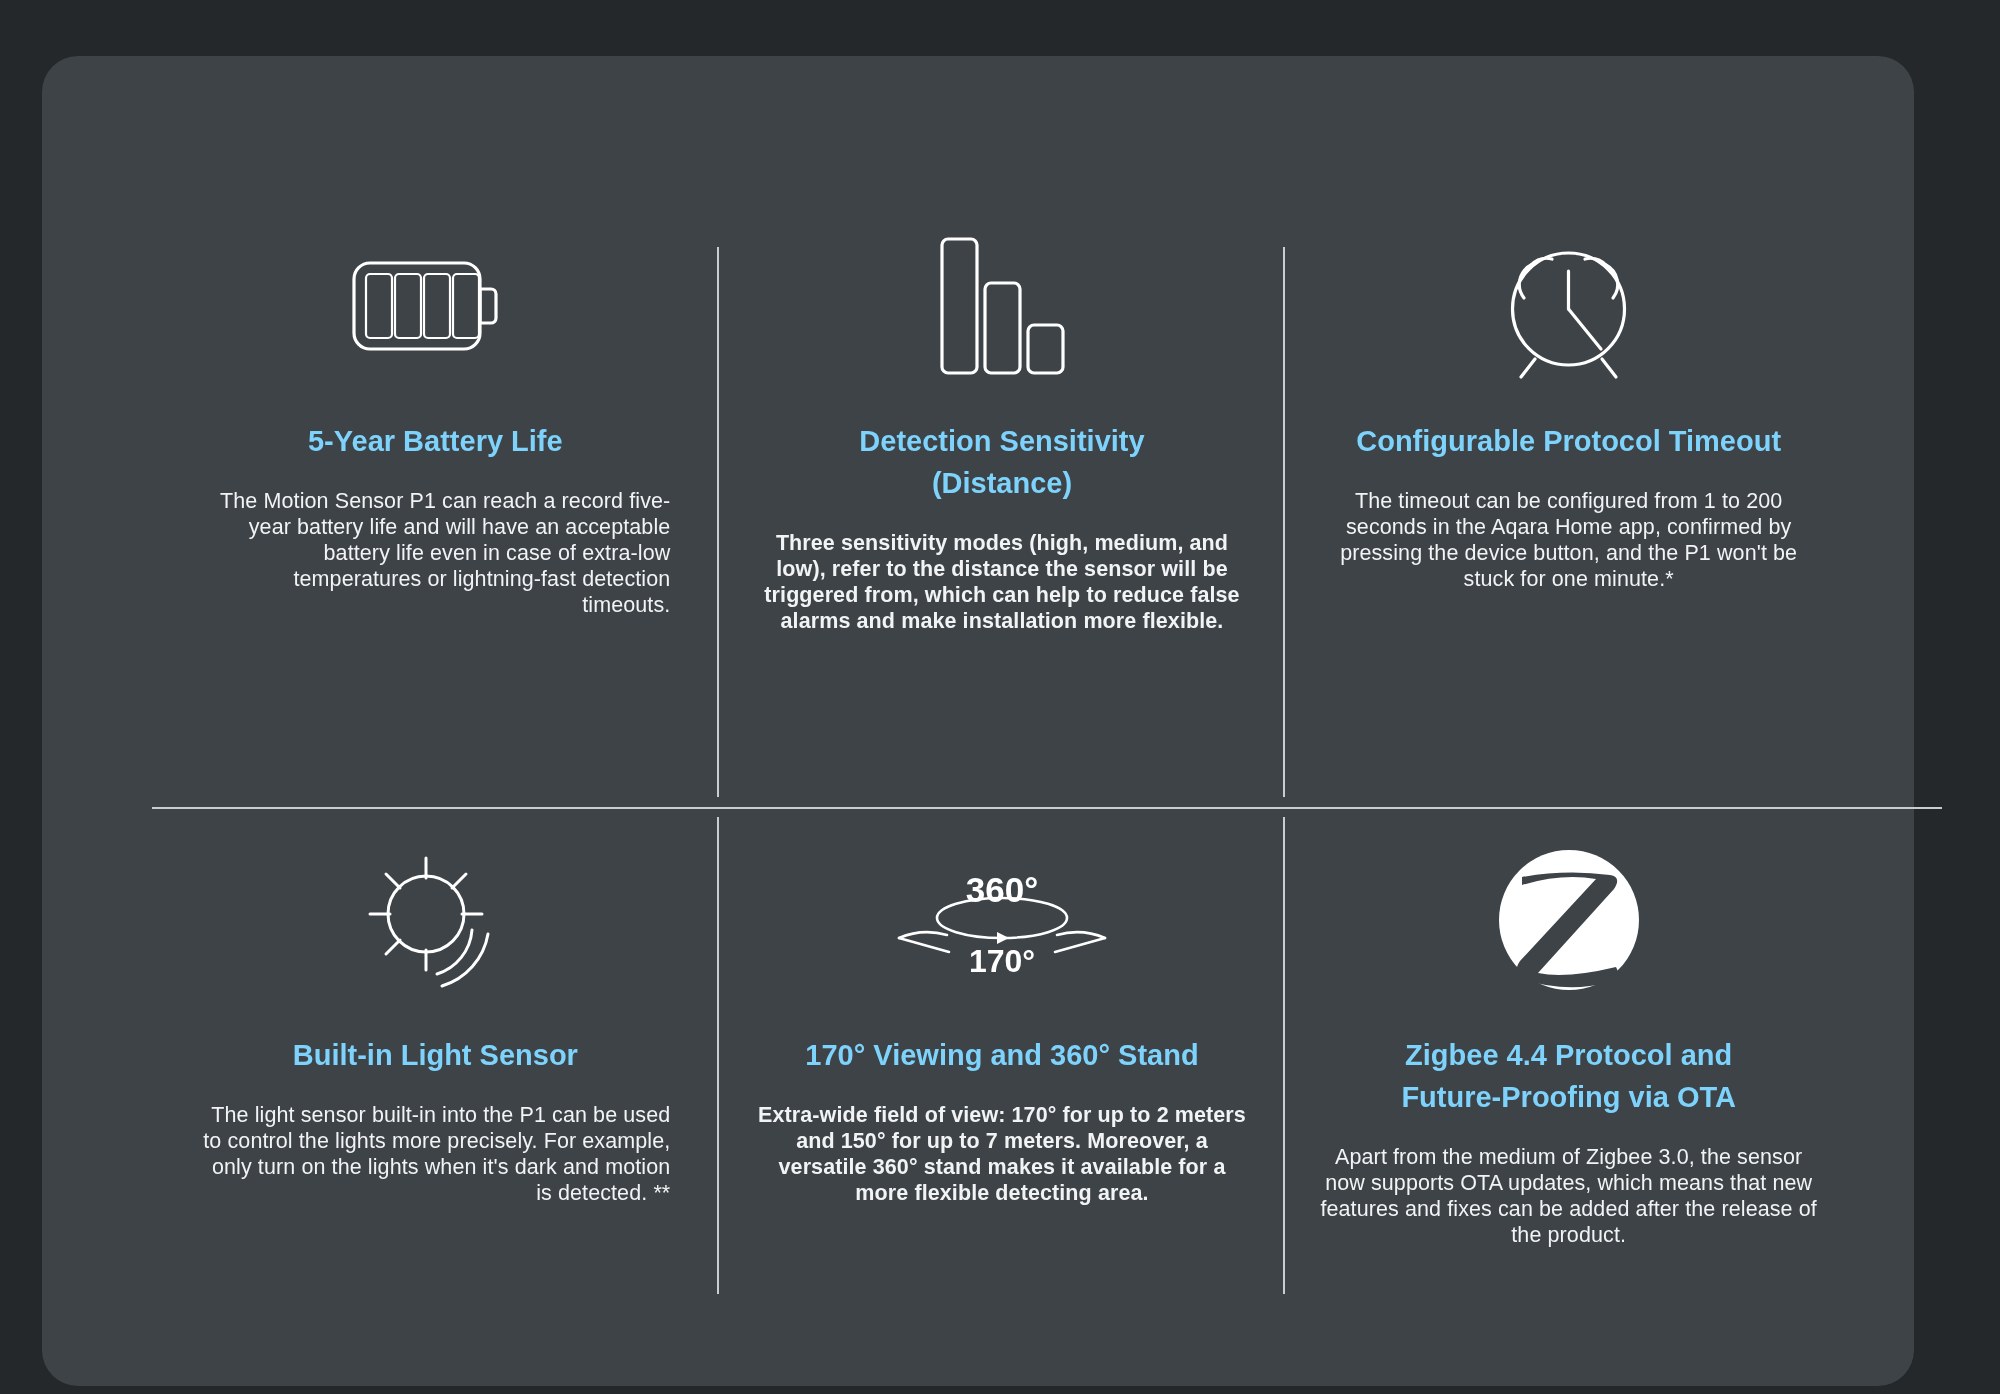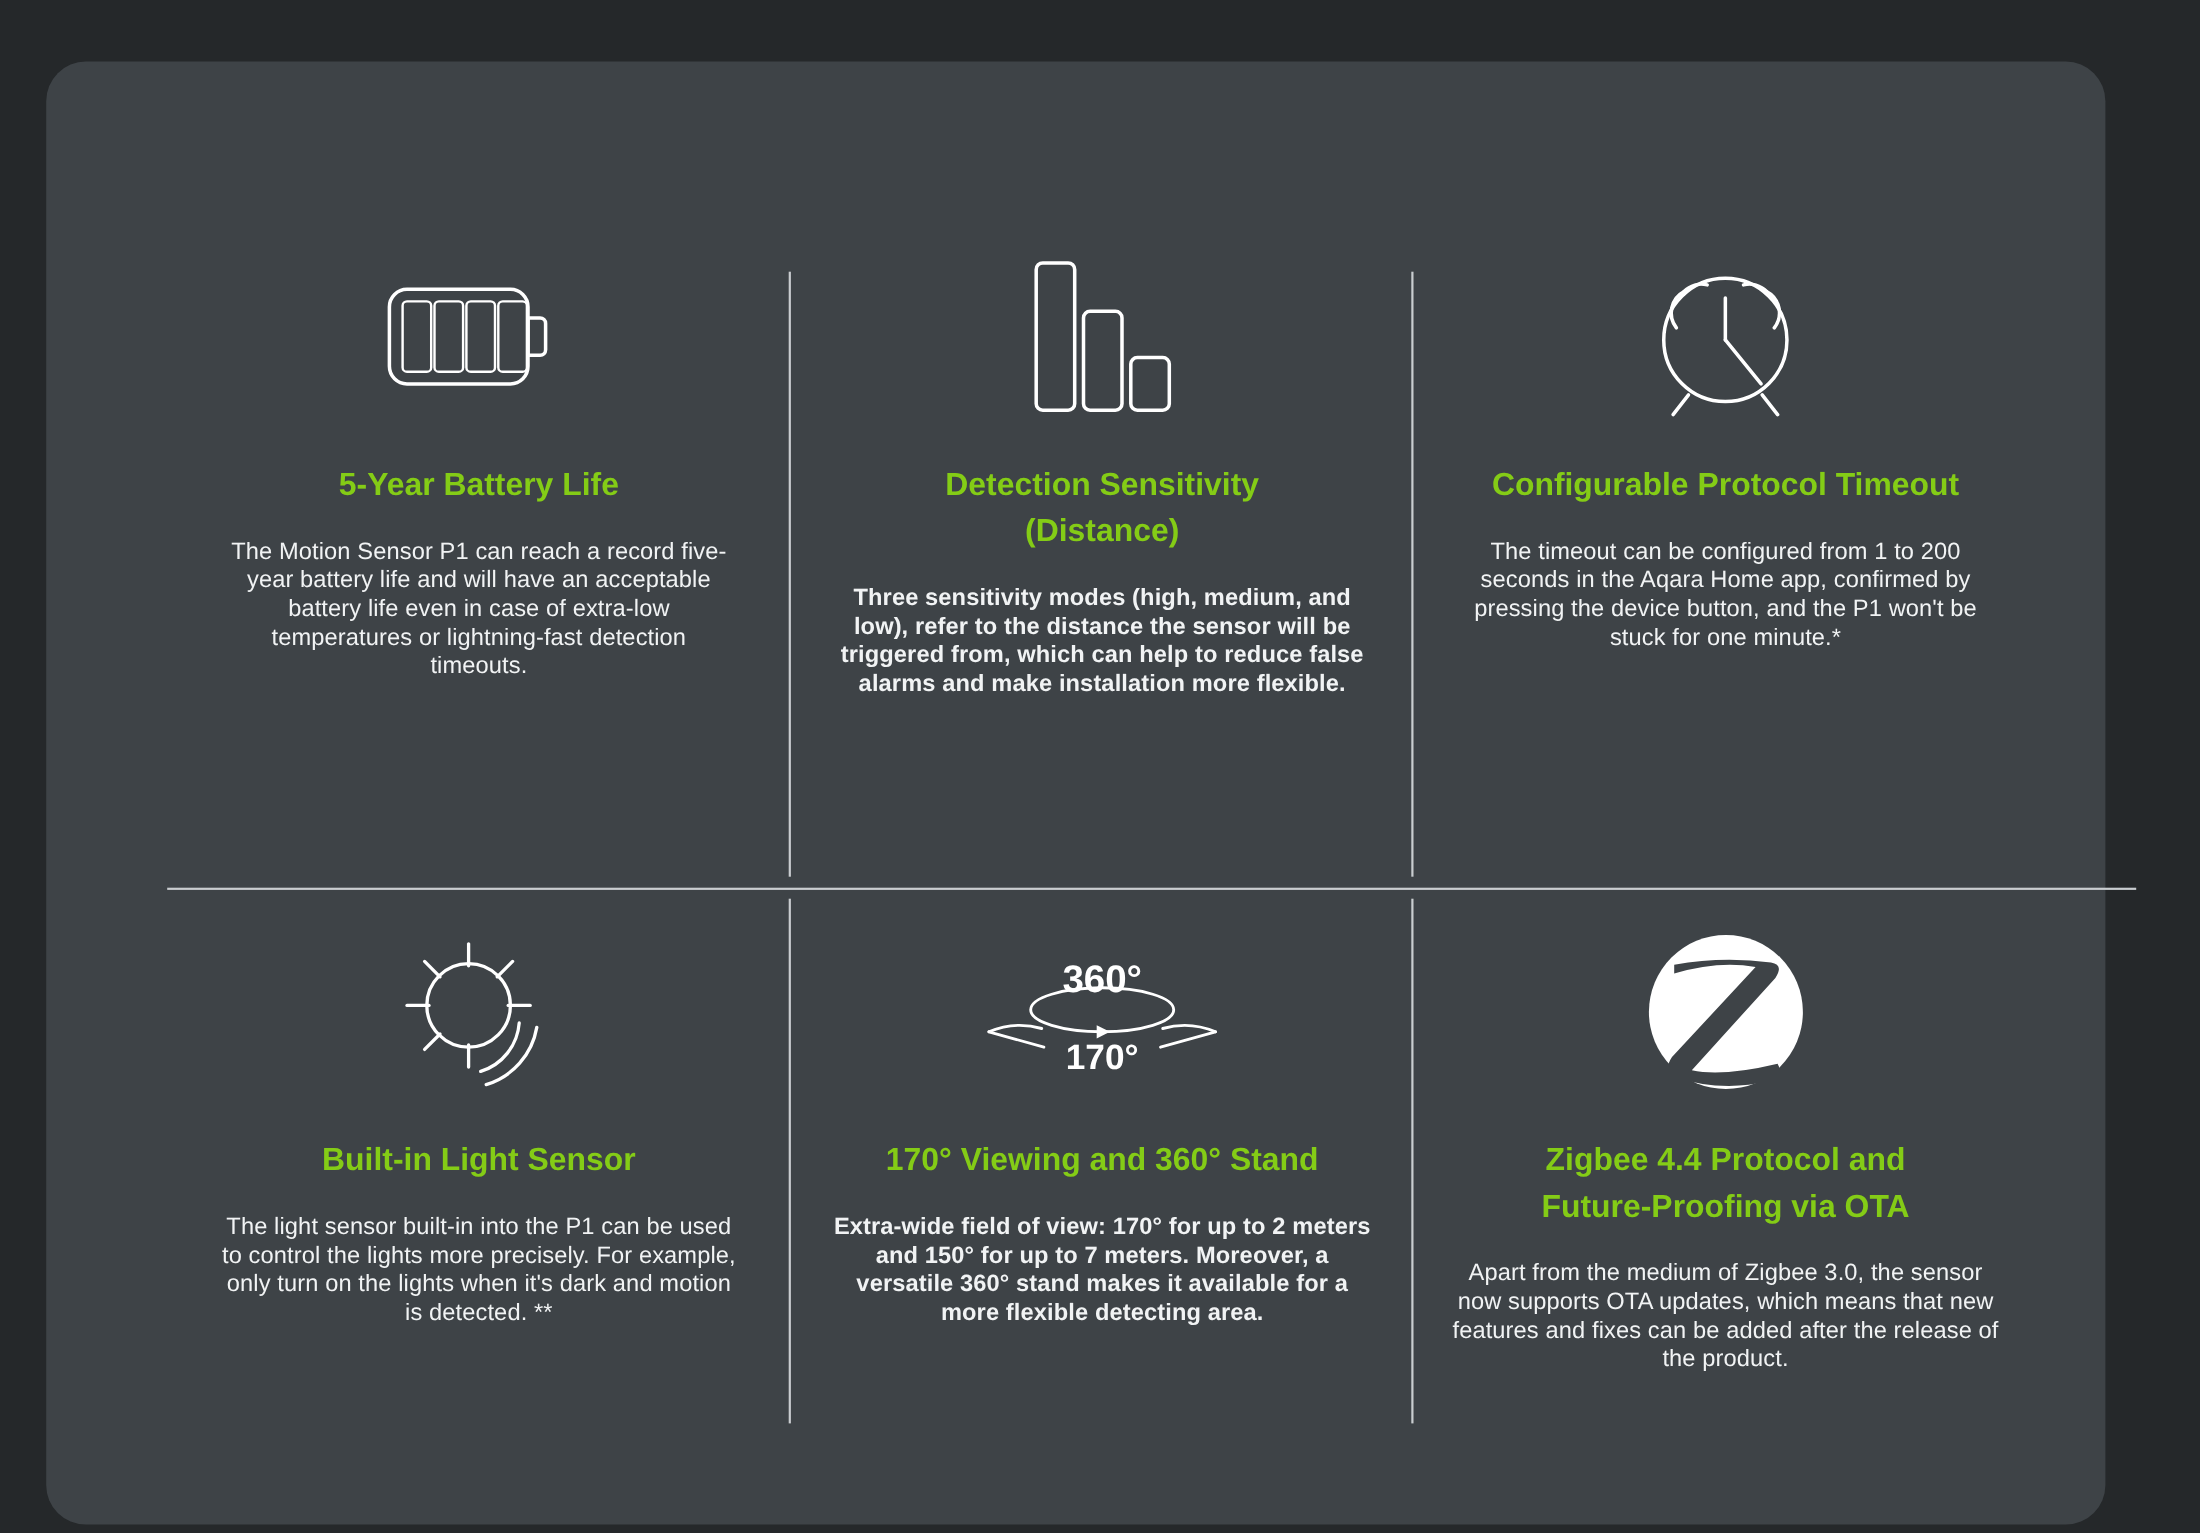"5-Year Battery Life" .feature-title { color: #84cc16 -> #7dd3fc }
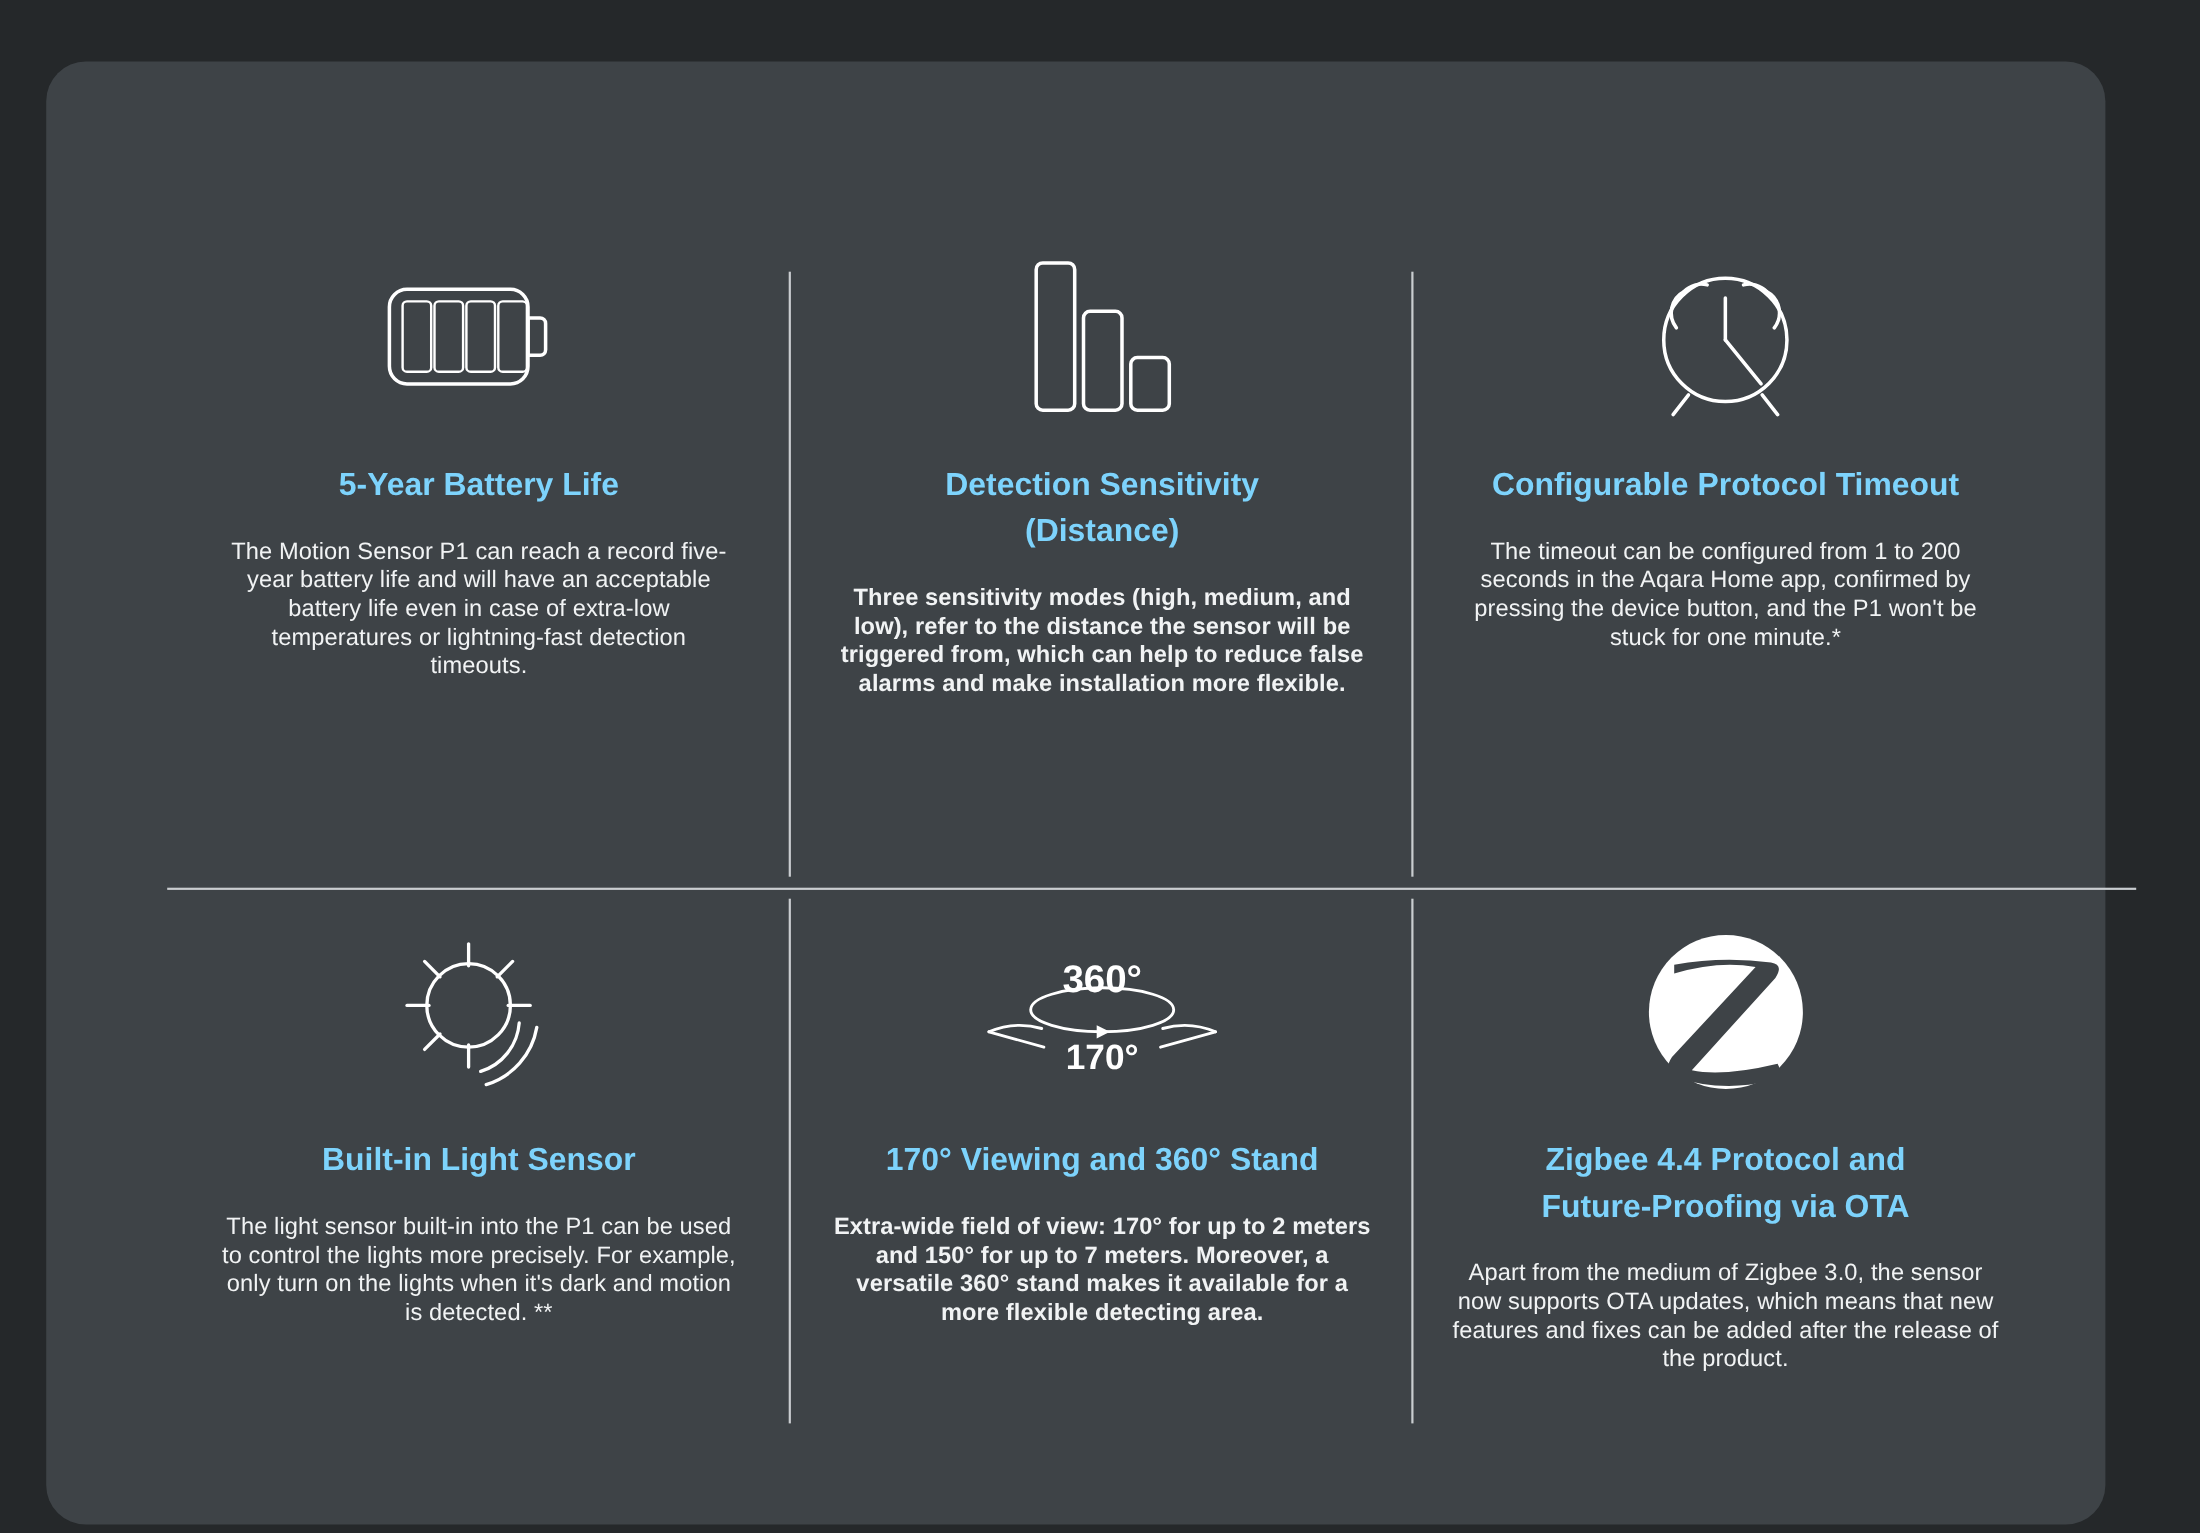"The Motion Sensor P1 can" .cell.col-1 .feature-desc { text-align: none -> right }
